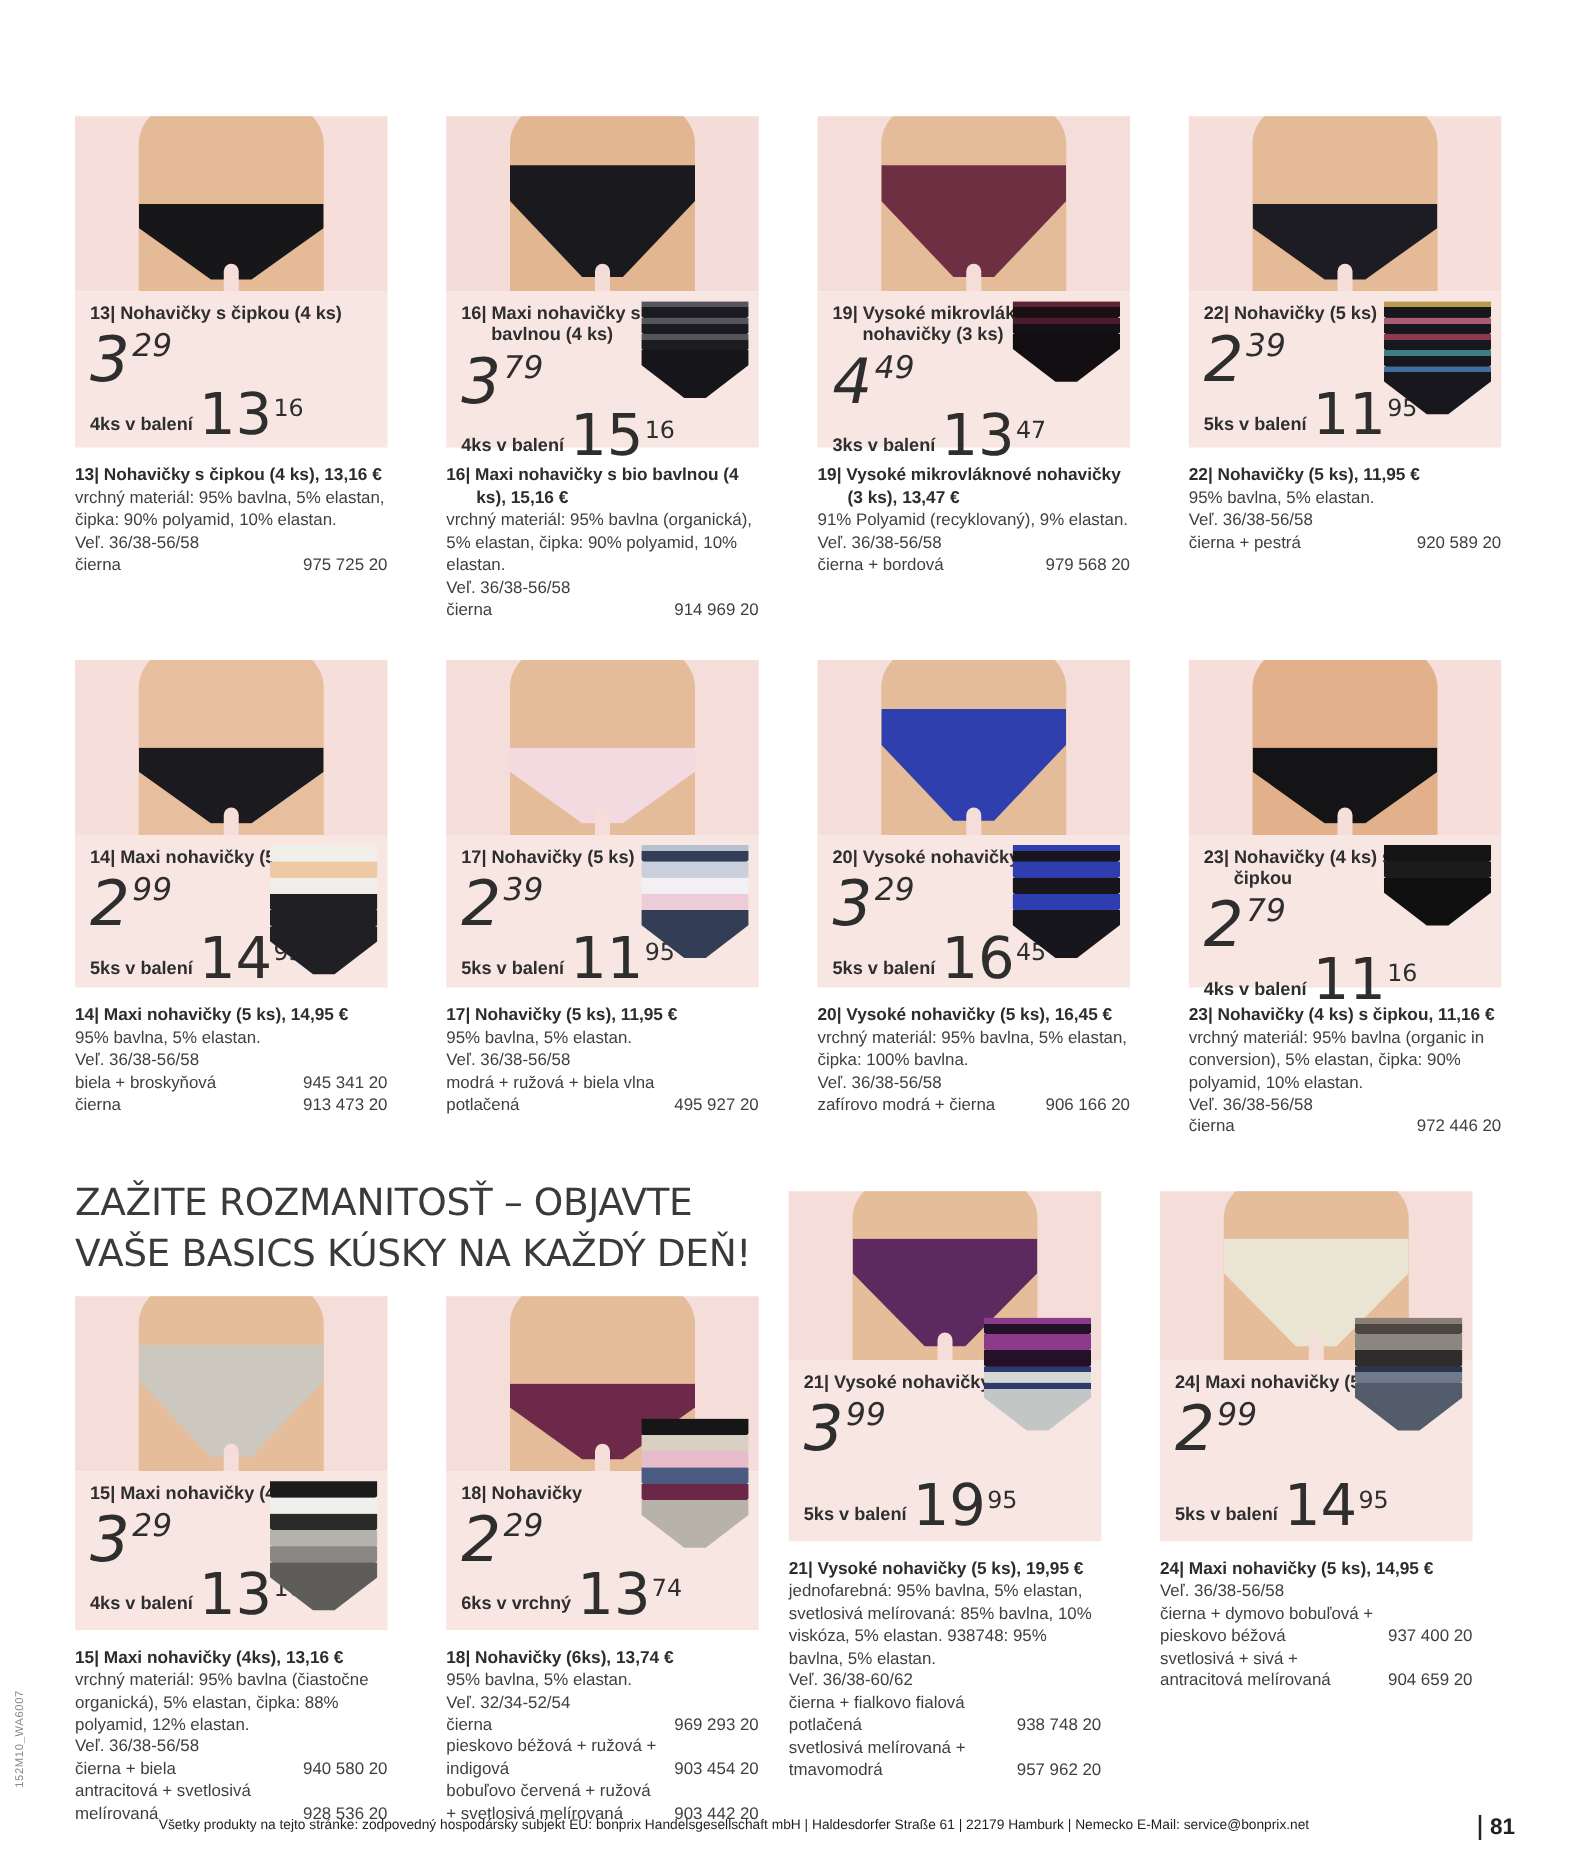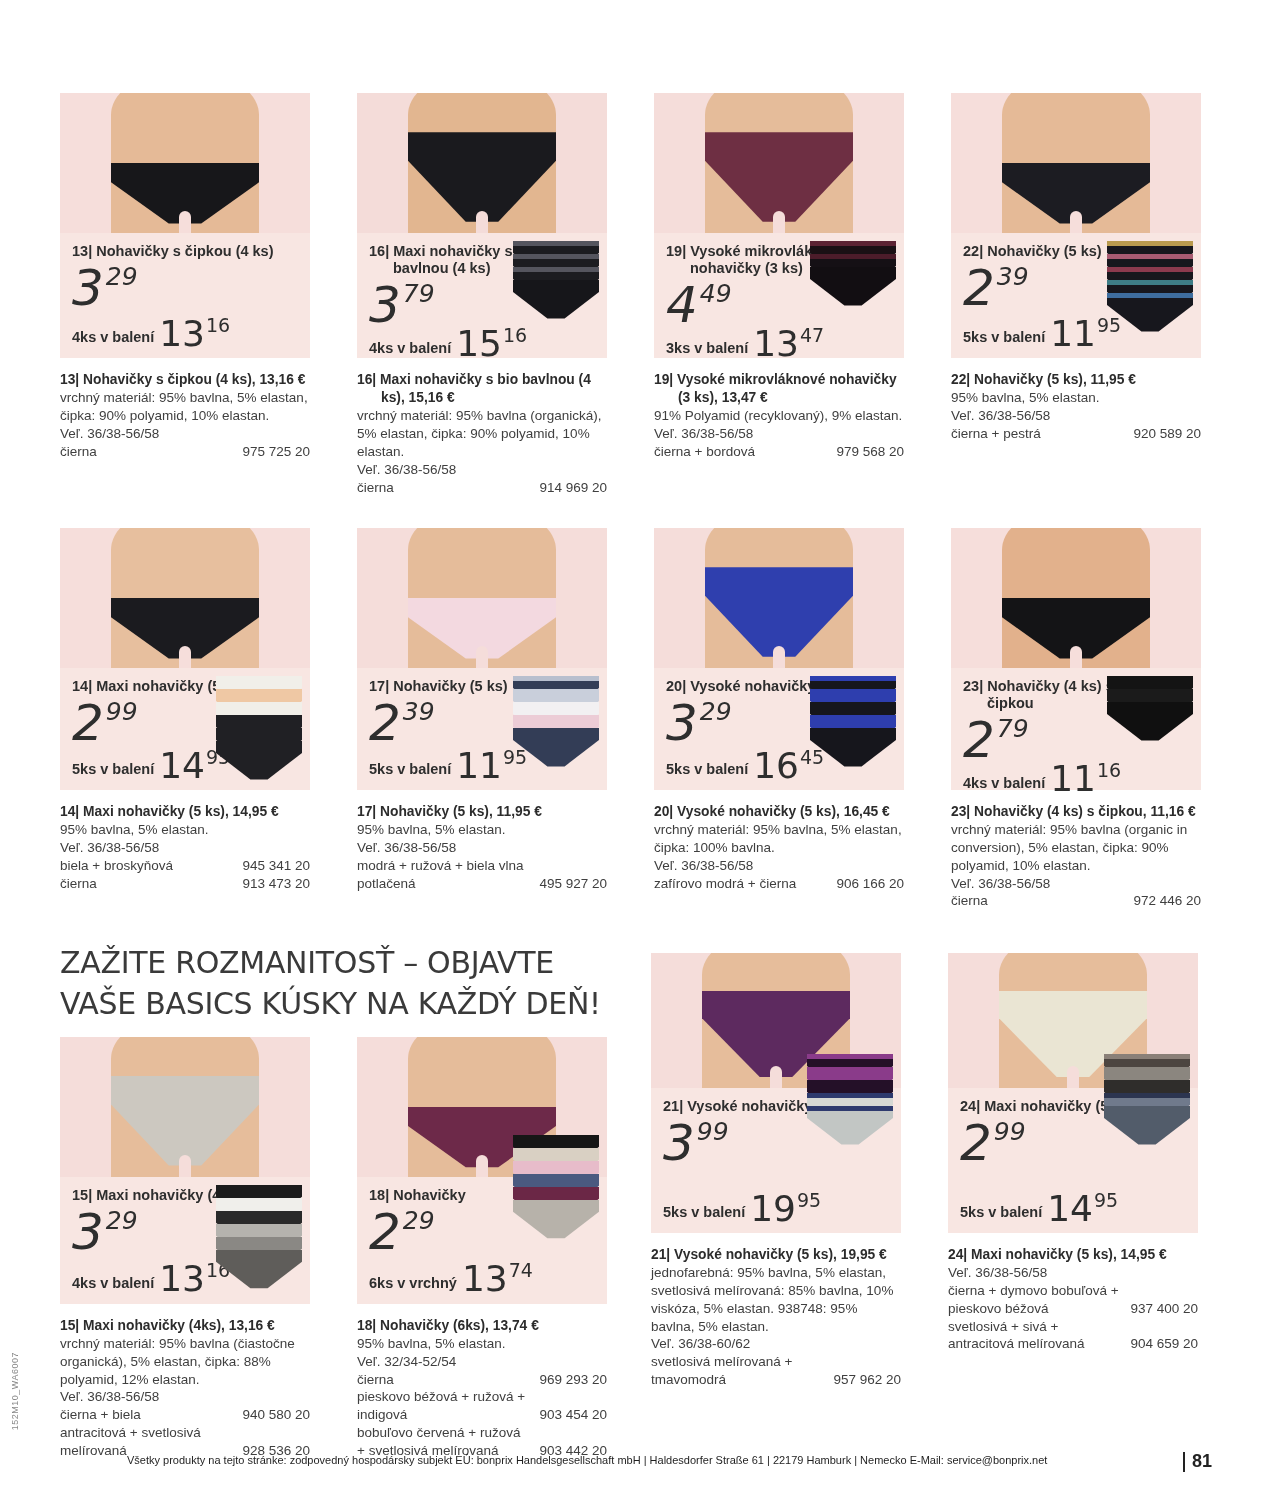"13" .ppi { font-size: 36px -> 46px }
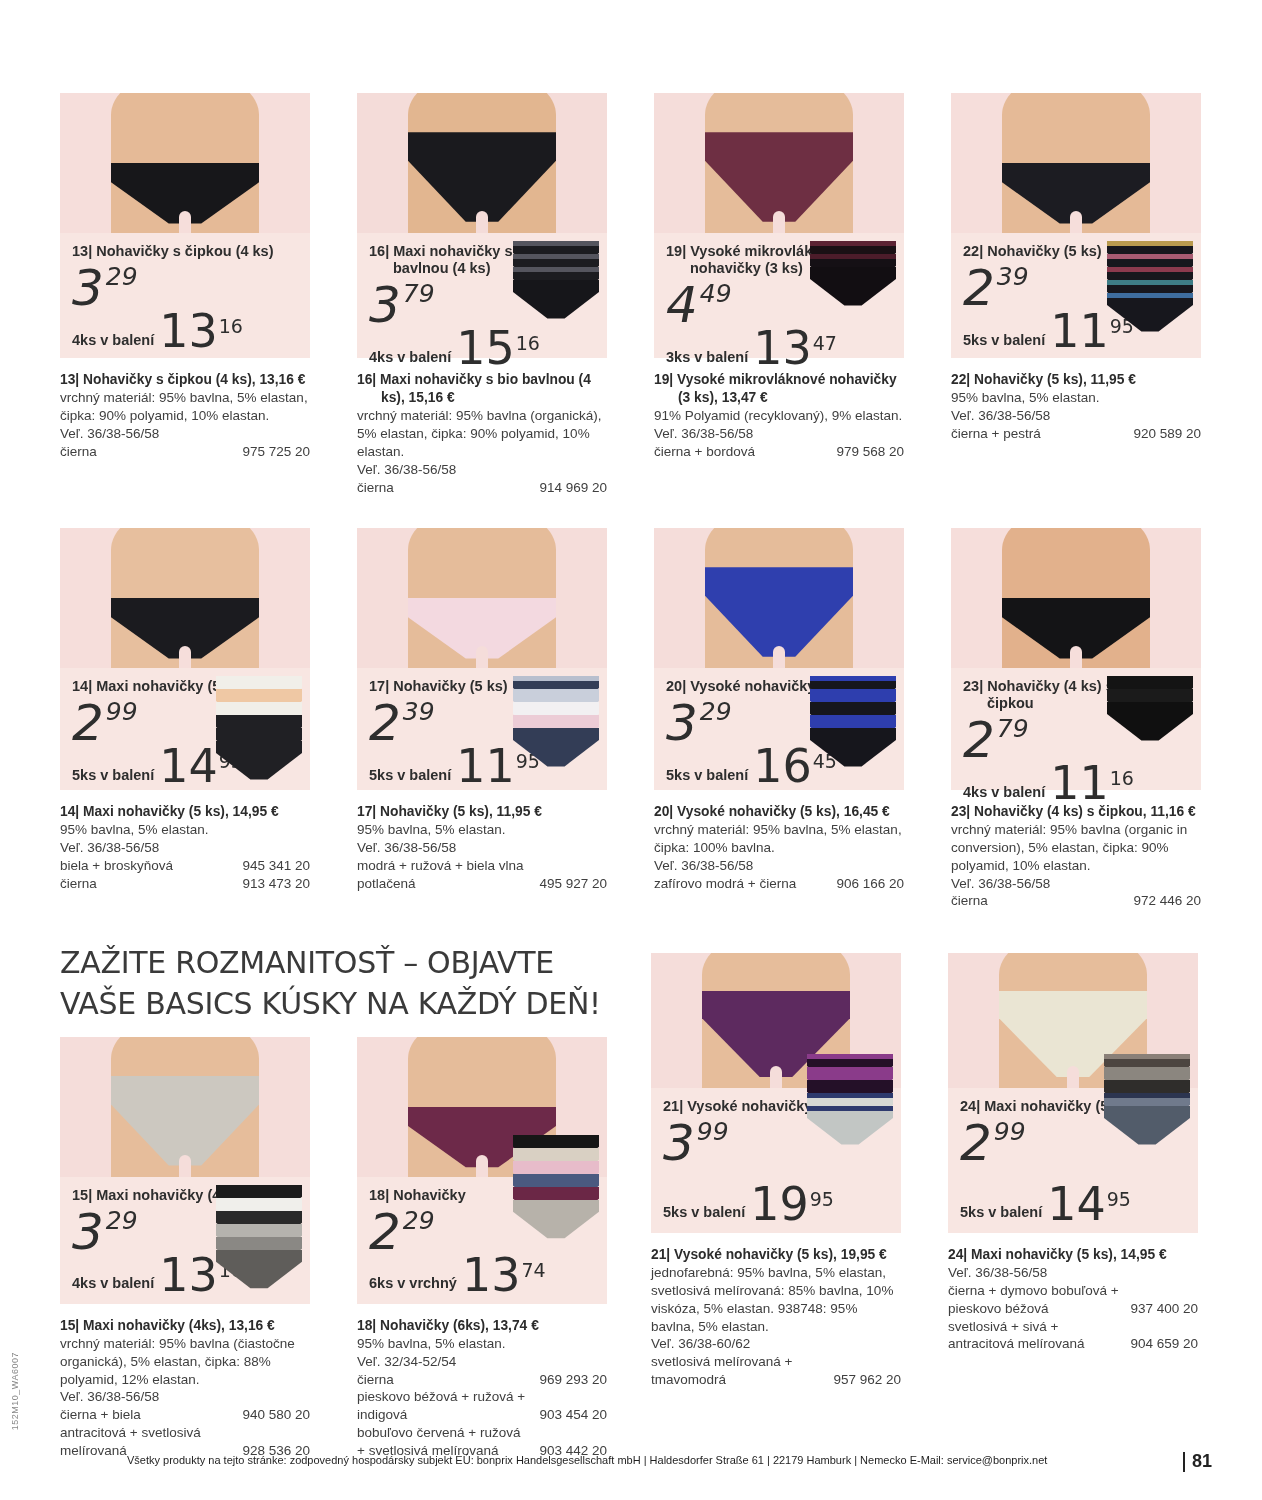"ZAŽITE ROZMANITOSŤ – OBJAVTE" .s3 { justify-content: space-between -> none }
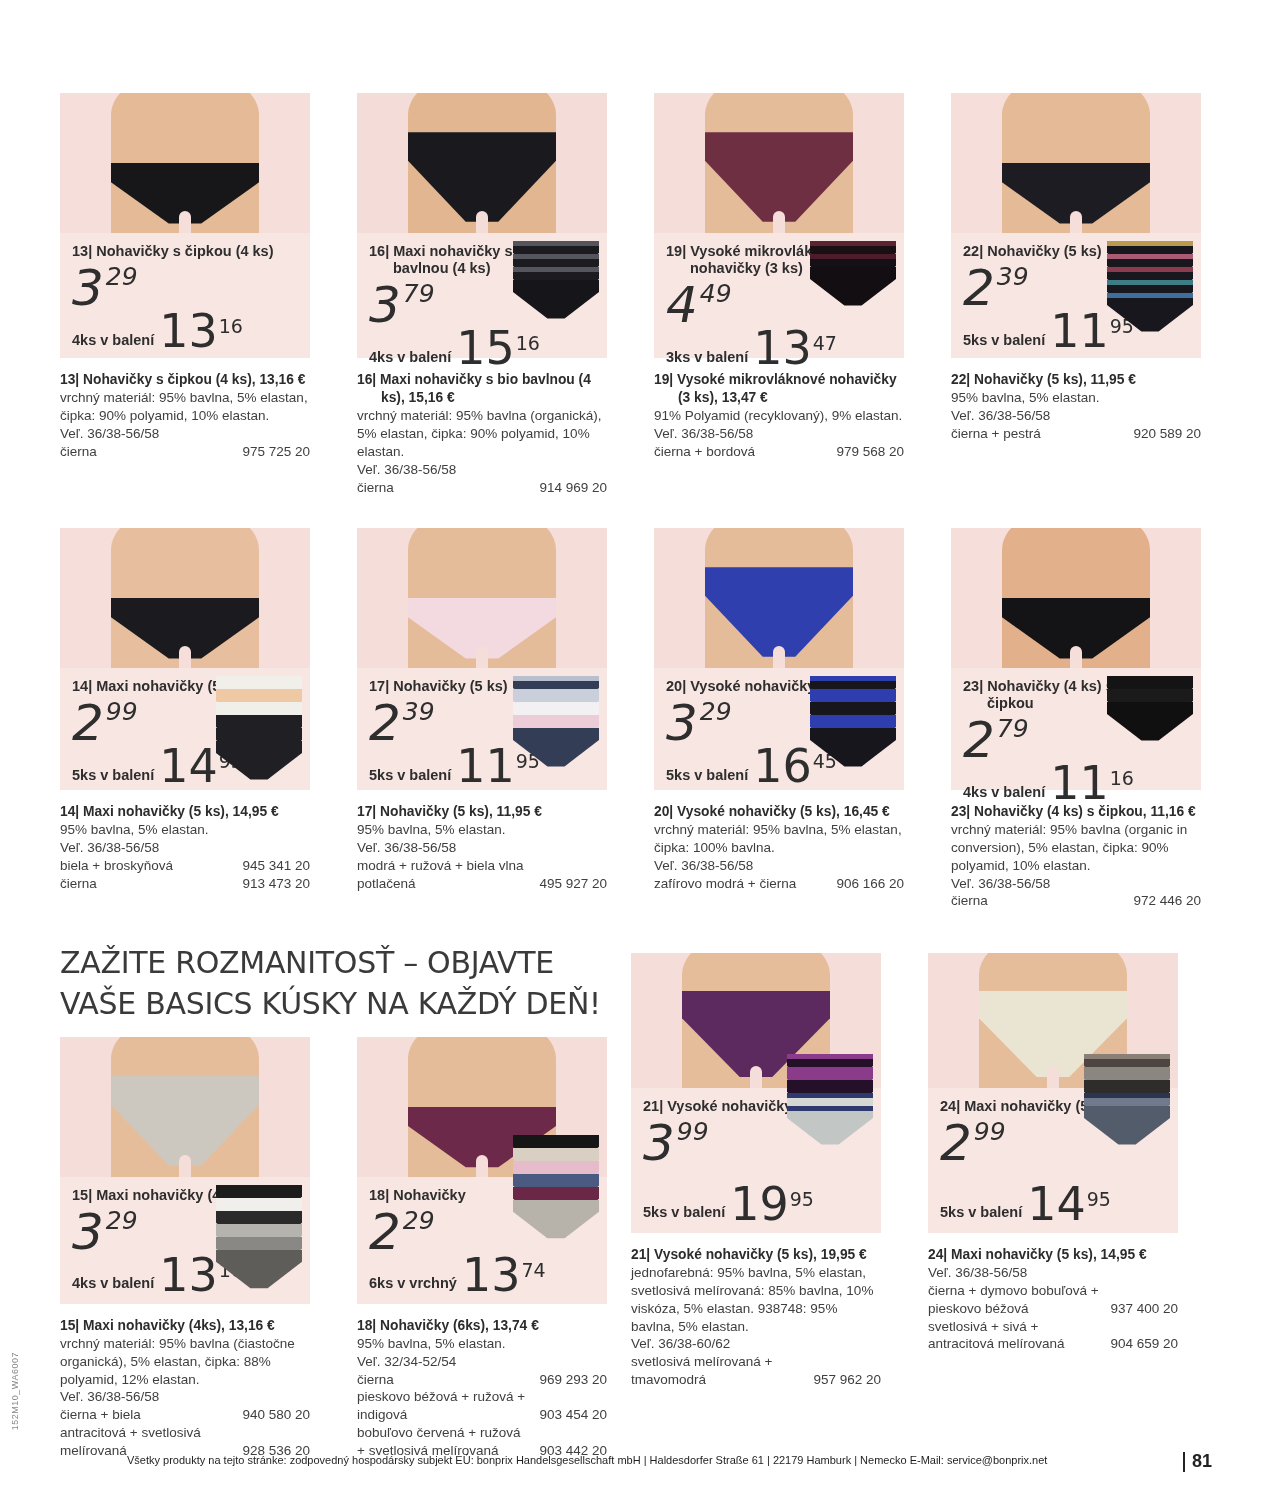"čierna + fialkovo fialová potlačená" div.variant { html: none -> <div> <span>čierna + fialkovo fialová potlačená</span> <span>938 748 20</span> </div> }
